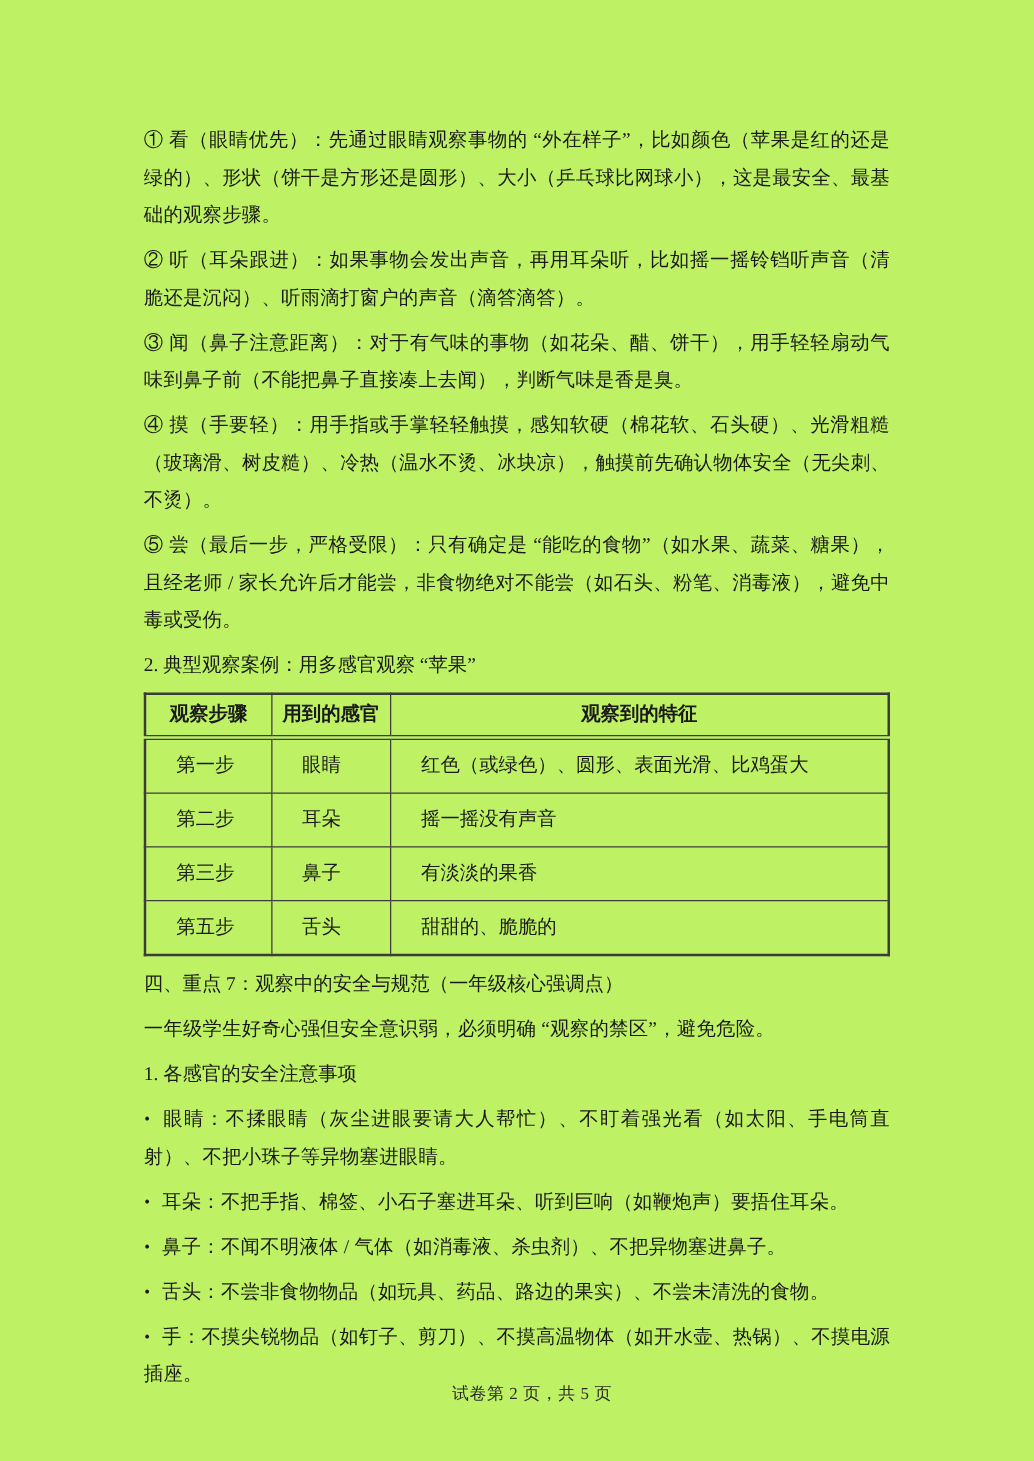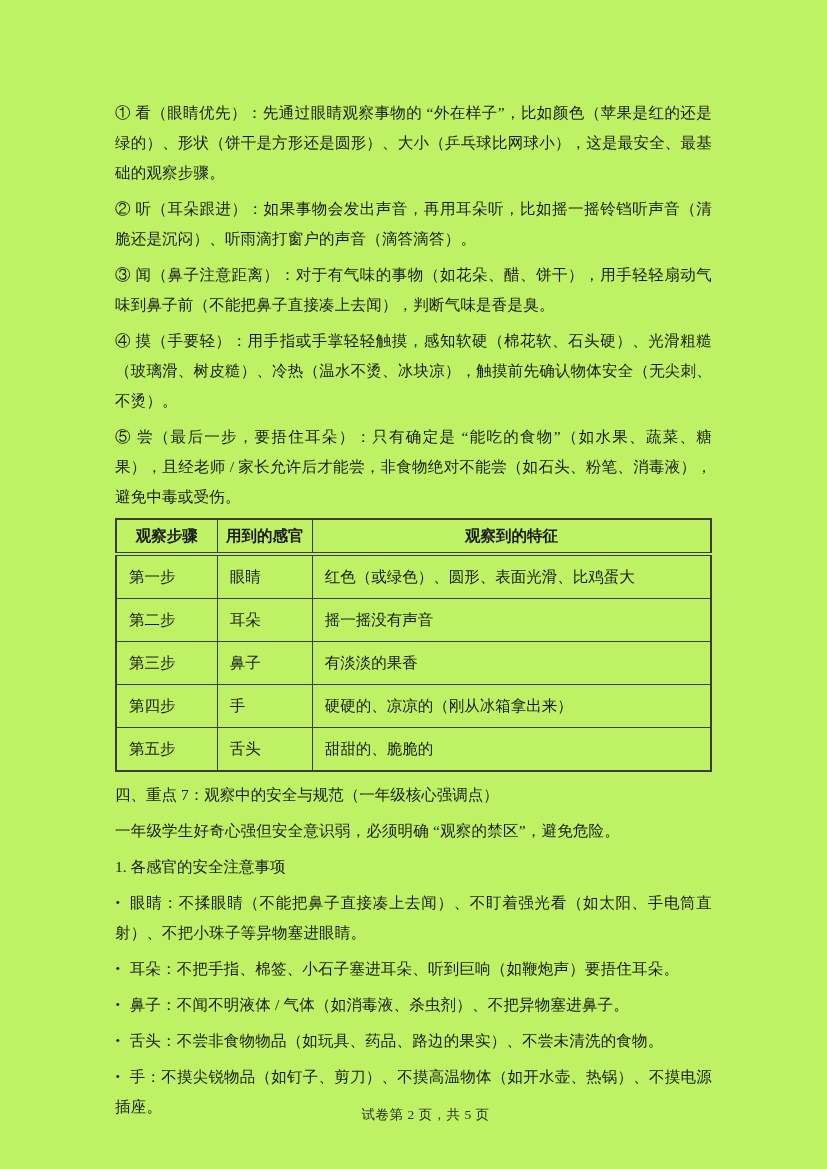"⑤ 尝（最后一步，要捂住耳朵）：只有确定是" p.para { text: 要捂住耳朵 -> 严格受限 }
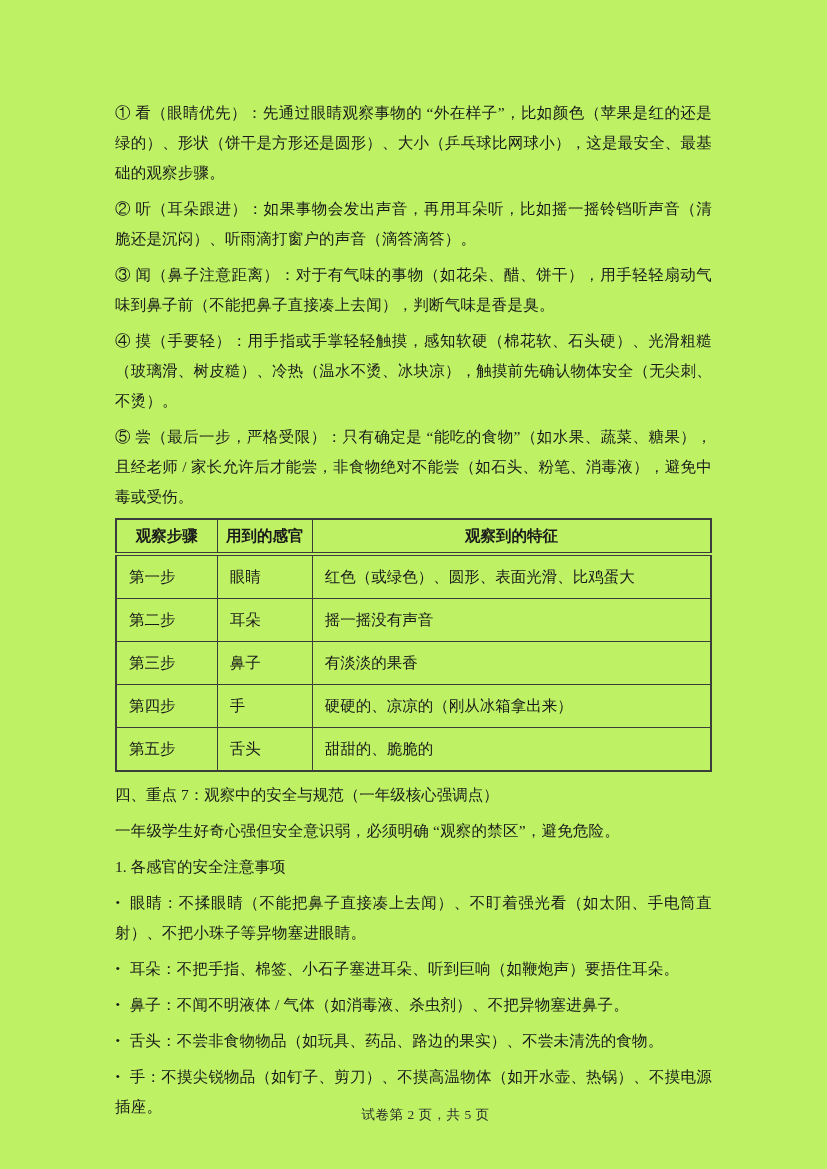"2. 典型观察案例：用多感官观察 “苹果”" p.heading-line { html: none -> <p>2. 典型观察案例：用多感官观察 “苹果”</p> }
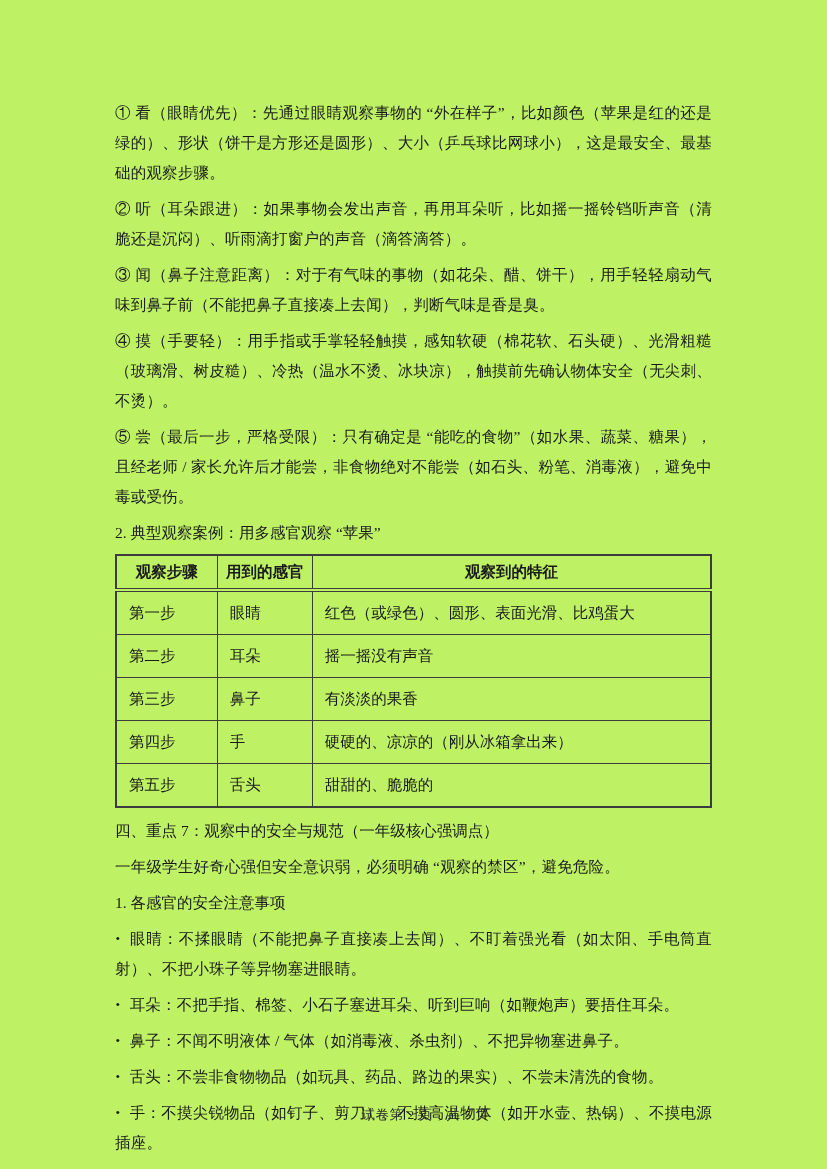"第一步" table.obs-table td { padding: 11px 8px 11px 12px -> 11px 8px 11px 24px }
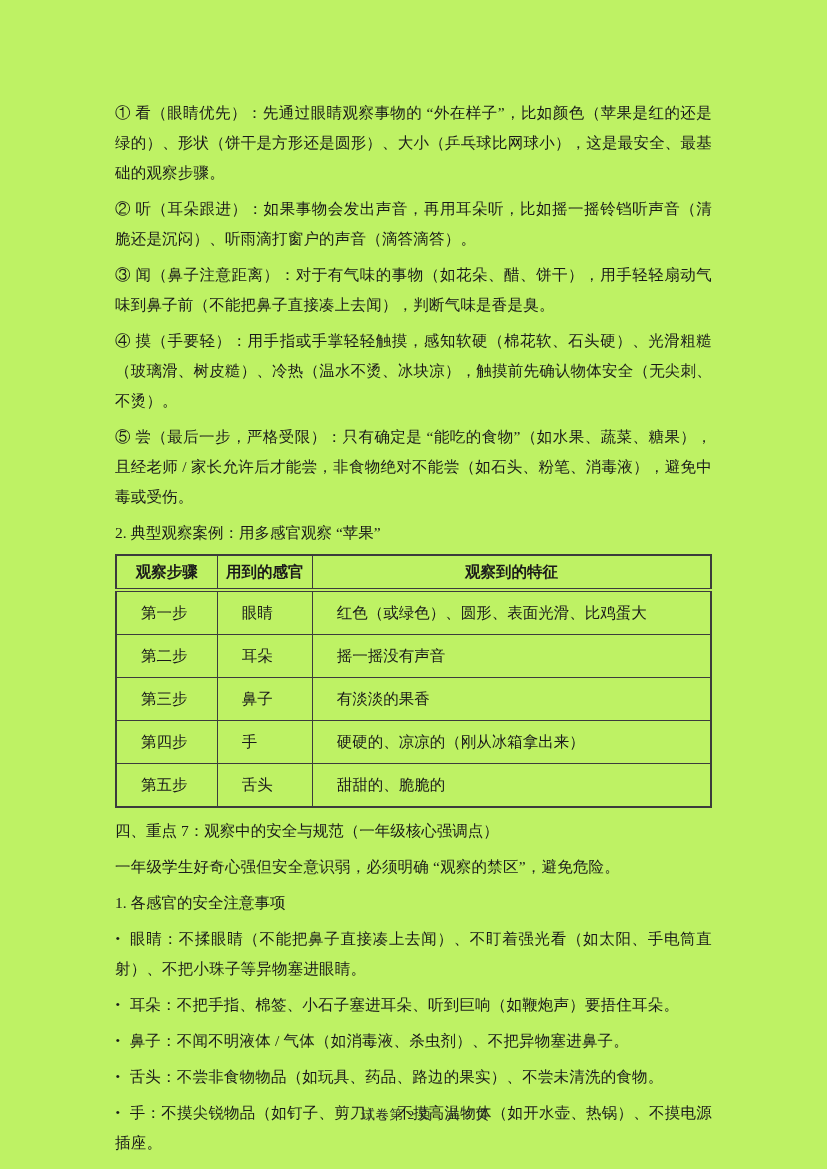"第四步" tr { html: <tr> <td>第四步</td> <td>手</td> <td>硬硬的、凉凉的（刚从冰箱拿出来）</td> </tr> -> none }
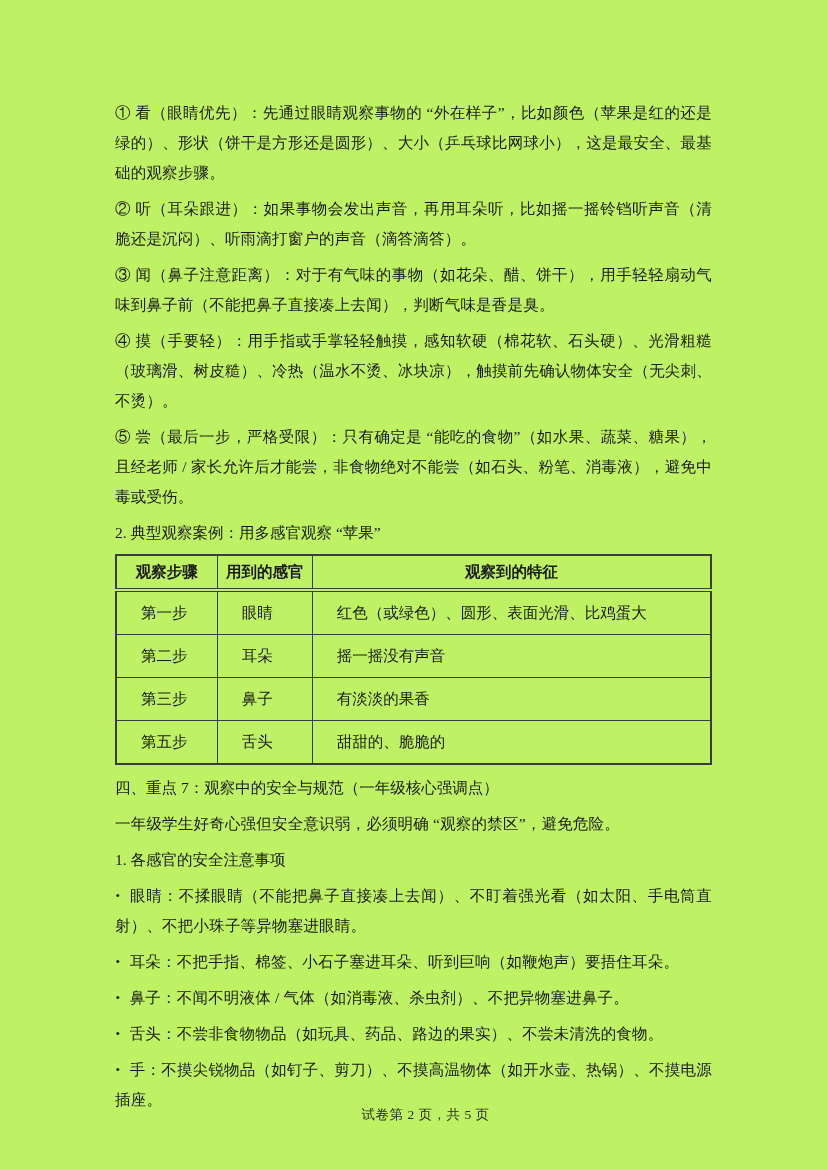"眼睛：不揉眼睛（不能把鼻子直接凑上去闻）、不盯着强光看（如太阳、手电筒直射）、不" span { text: 不能把鼻子直接凑上去闻 -> 灰尘进眼要请大人帮忙 }
